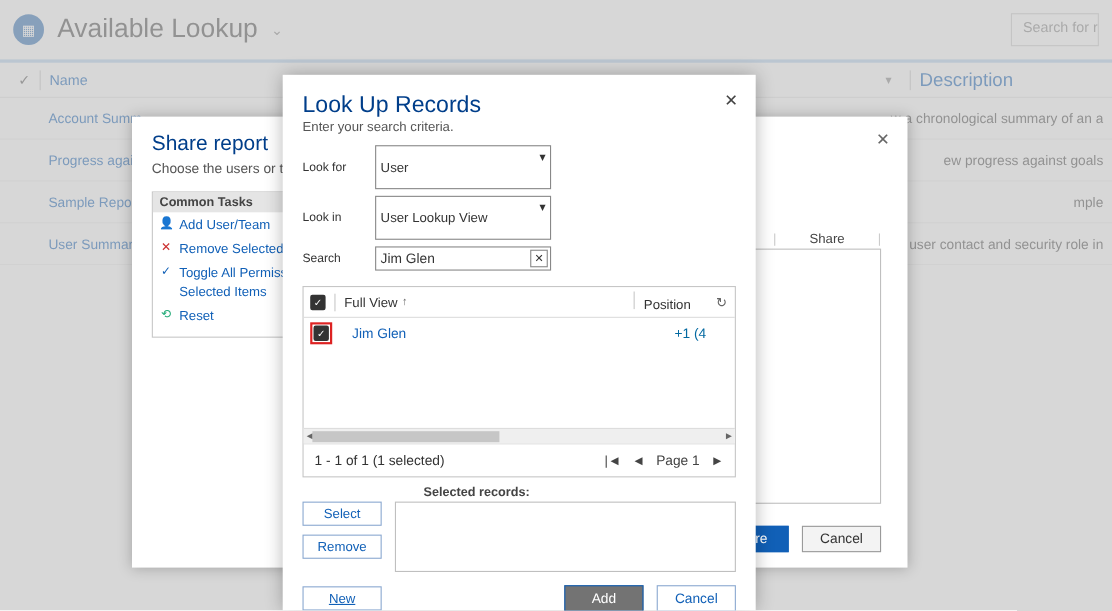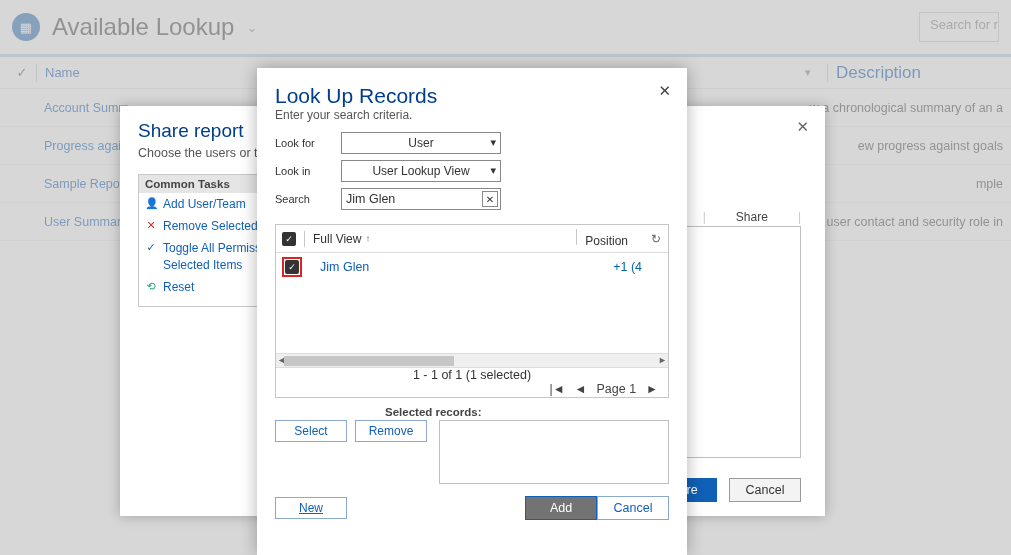"User" .form-select { height: 22px -> 40px; justify-content: center -> none }
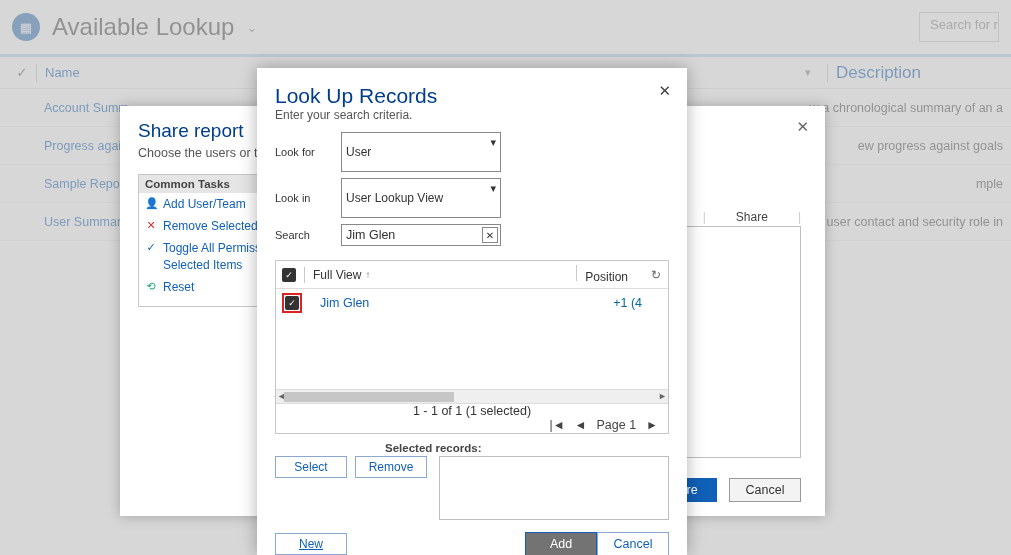"1 - 1 of 1" .pager { flex-direction: column -> none }
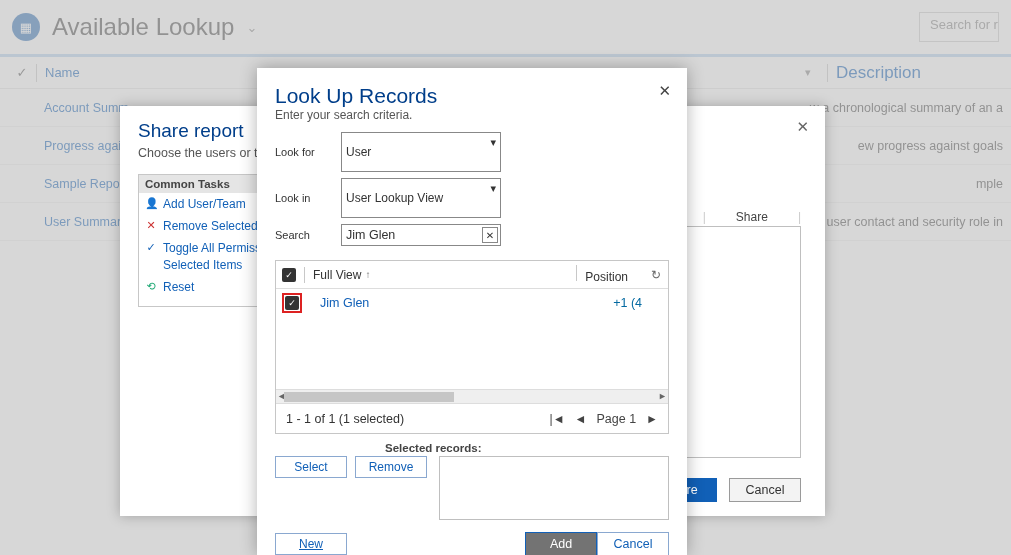"Select" .side-btns { flex-direction: none -> column }
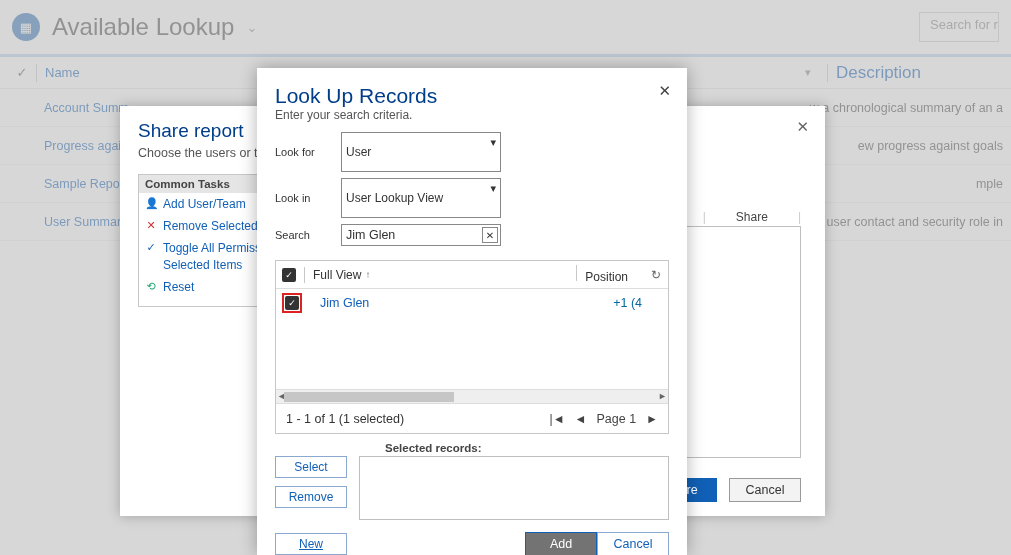"New" .lookup-actions { gap: none -> 12px }
